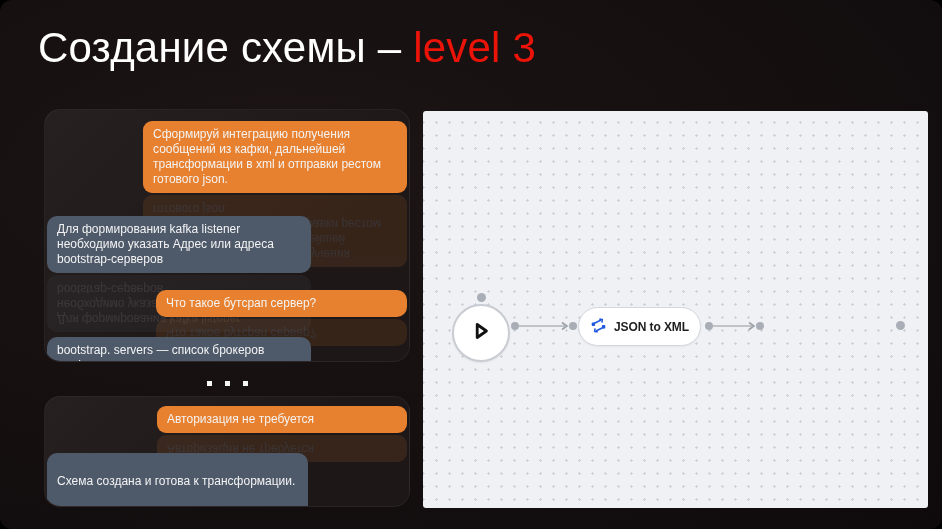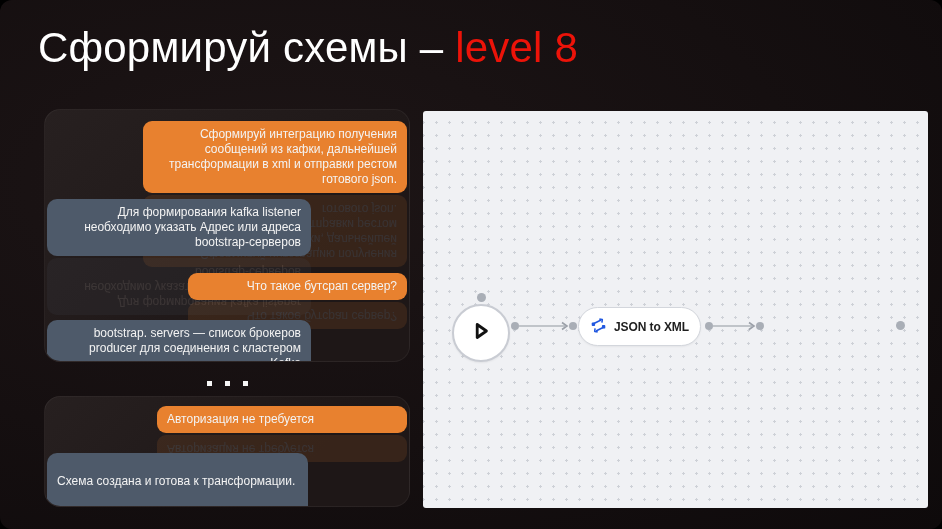"Сформируй схемы –" span { text: Сформируй -> Создание }
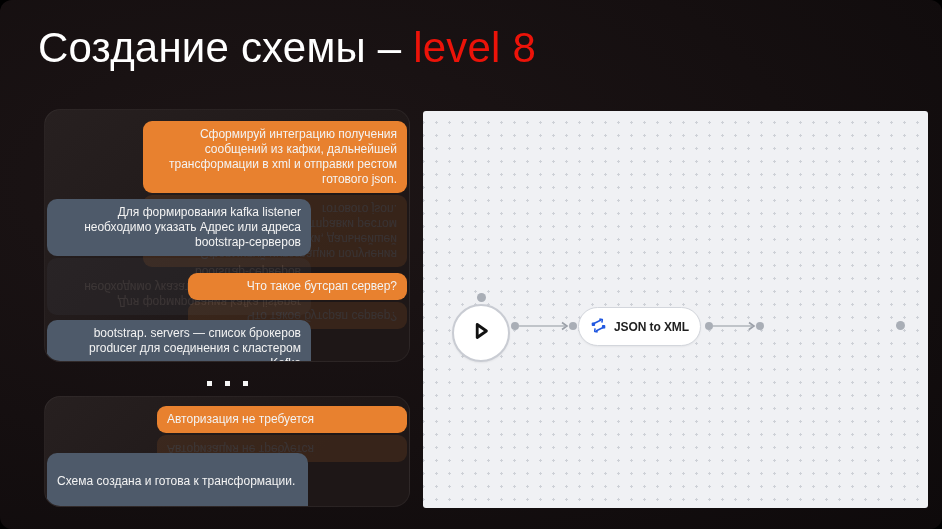"level 8" span.hl { text: 8 -> 3 }
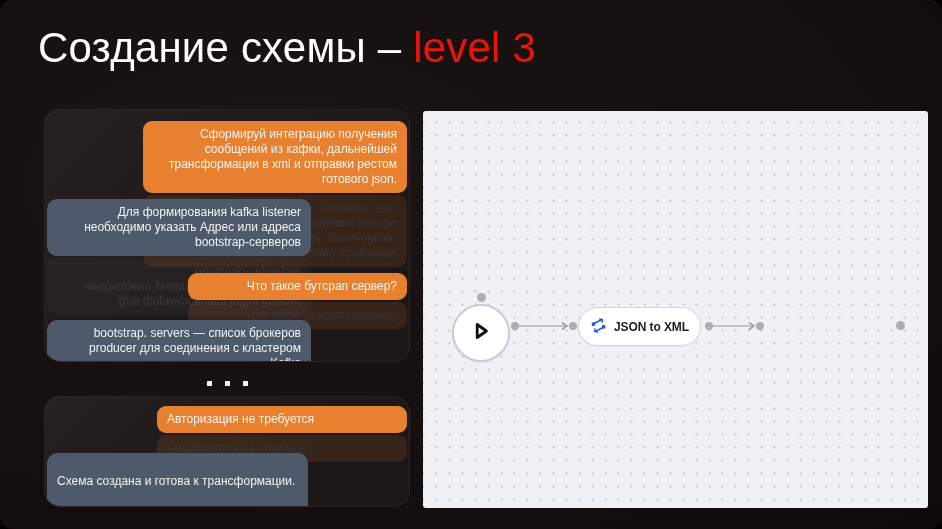"Сформируй интеграцию получения" .card1 { text-align: right -> none }
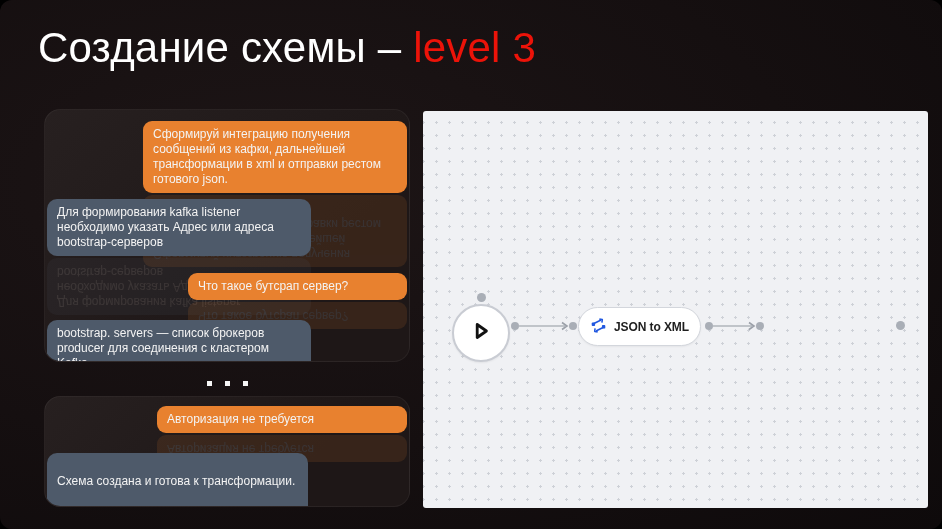"Для формирования kafka listener" .m-t10 { margin-top: 6px -> 23px }
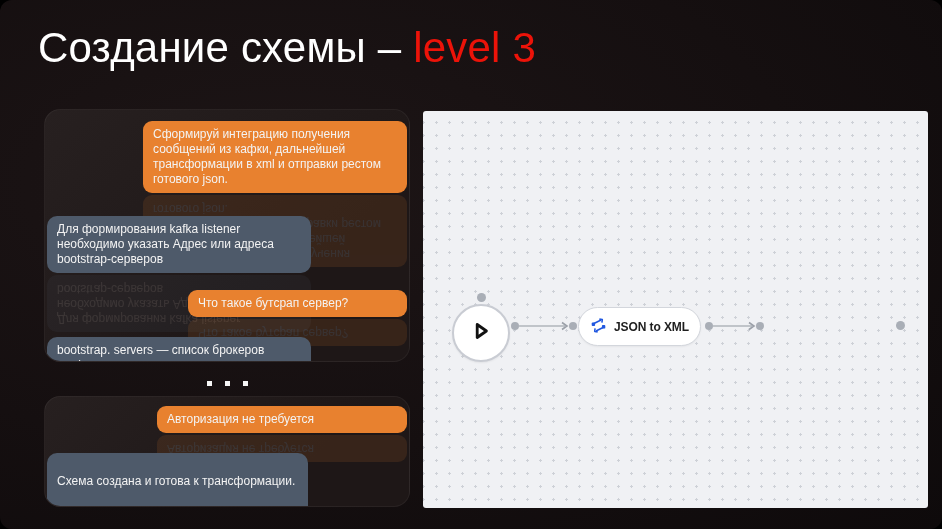"Что такое бутсрап сервер?" .w-o2 { border-radius: none -> 10px; width: 219px -> 251px }
